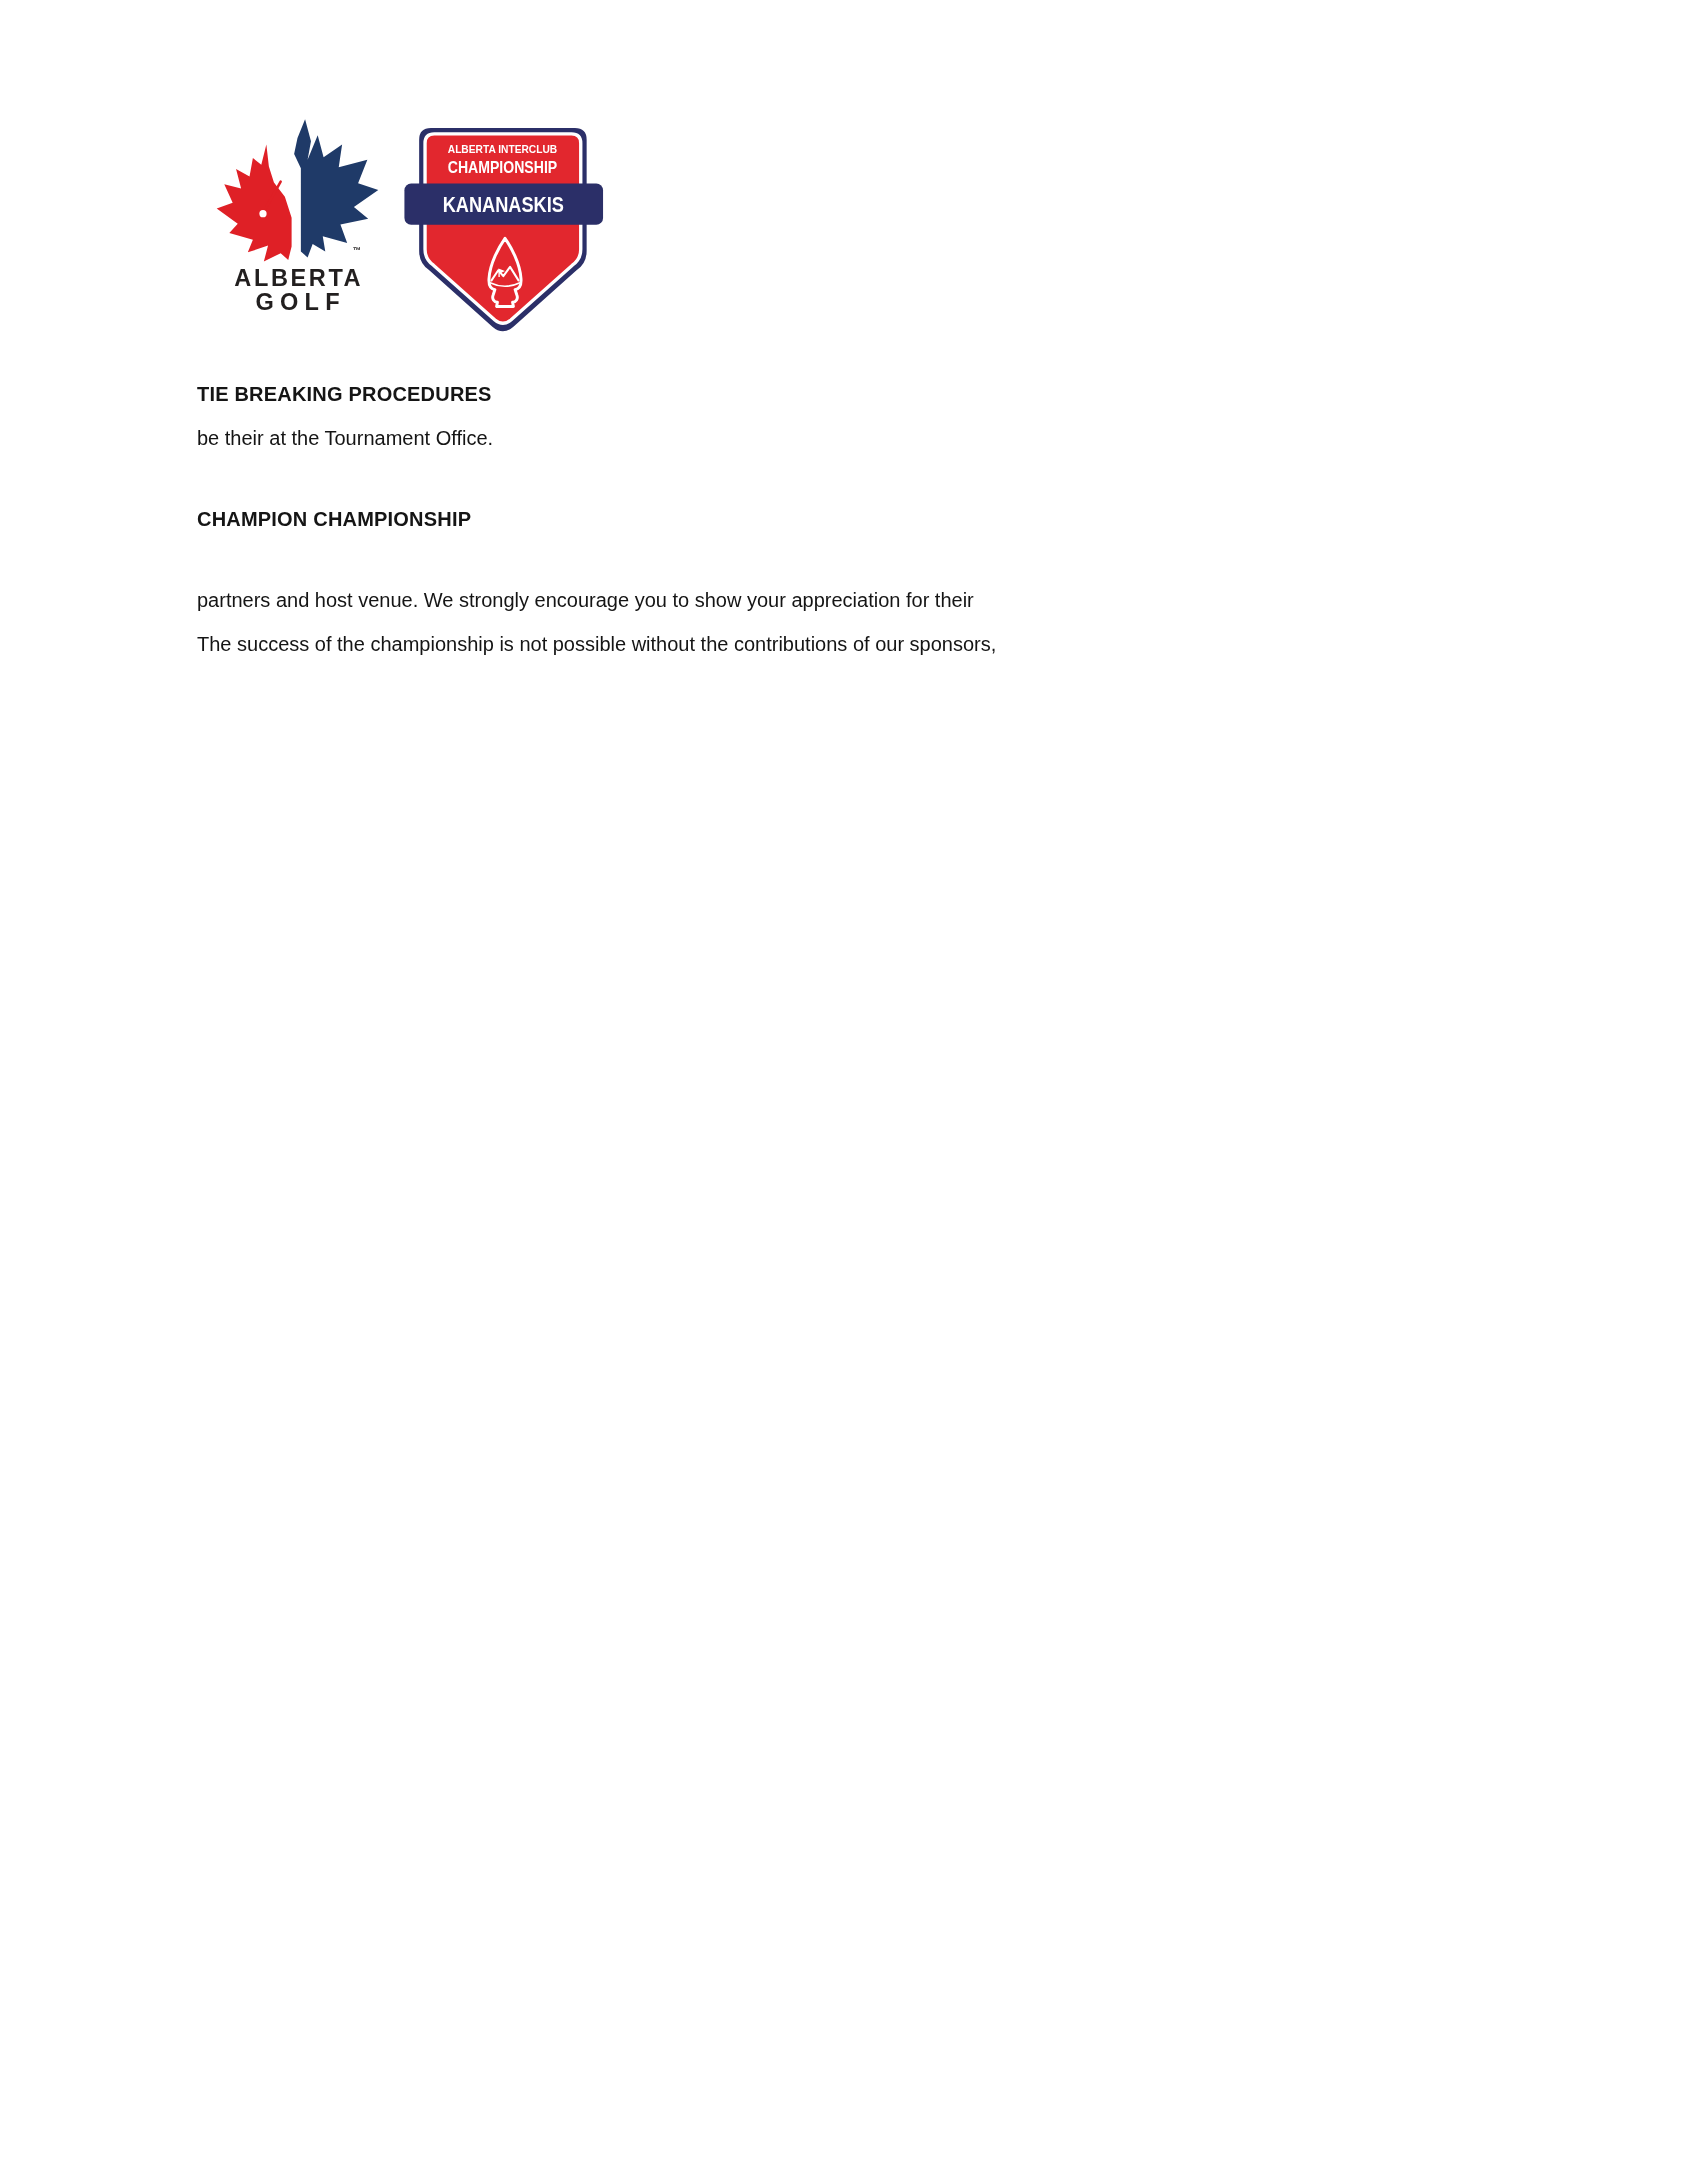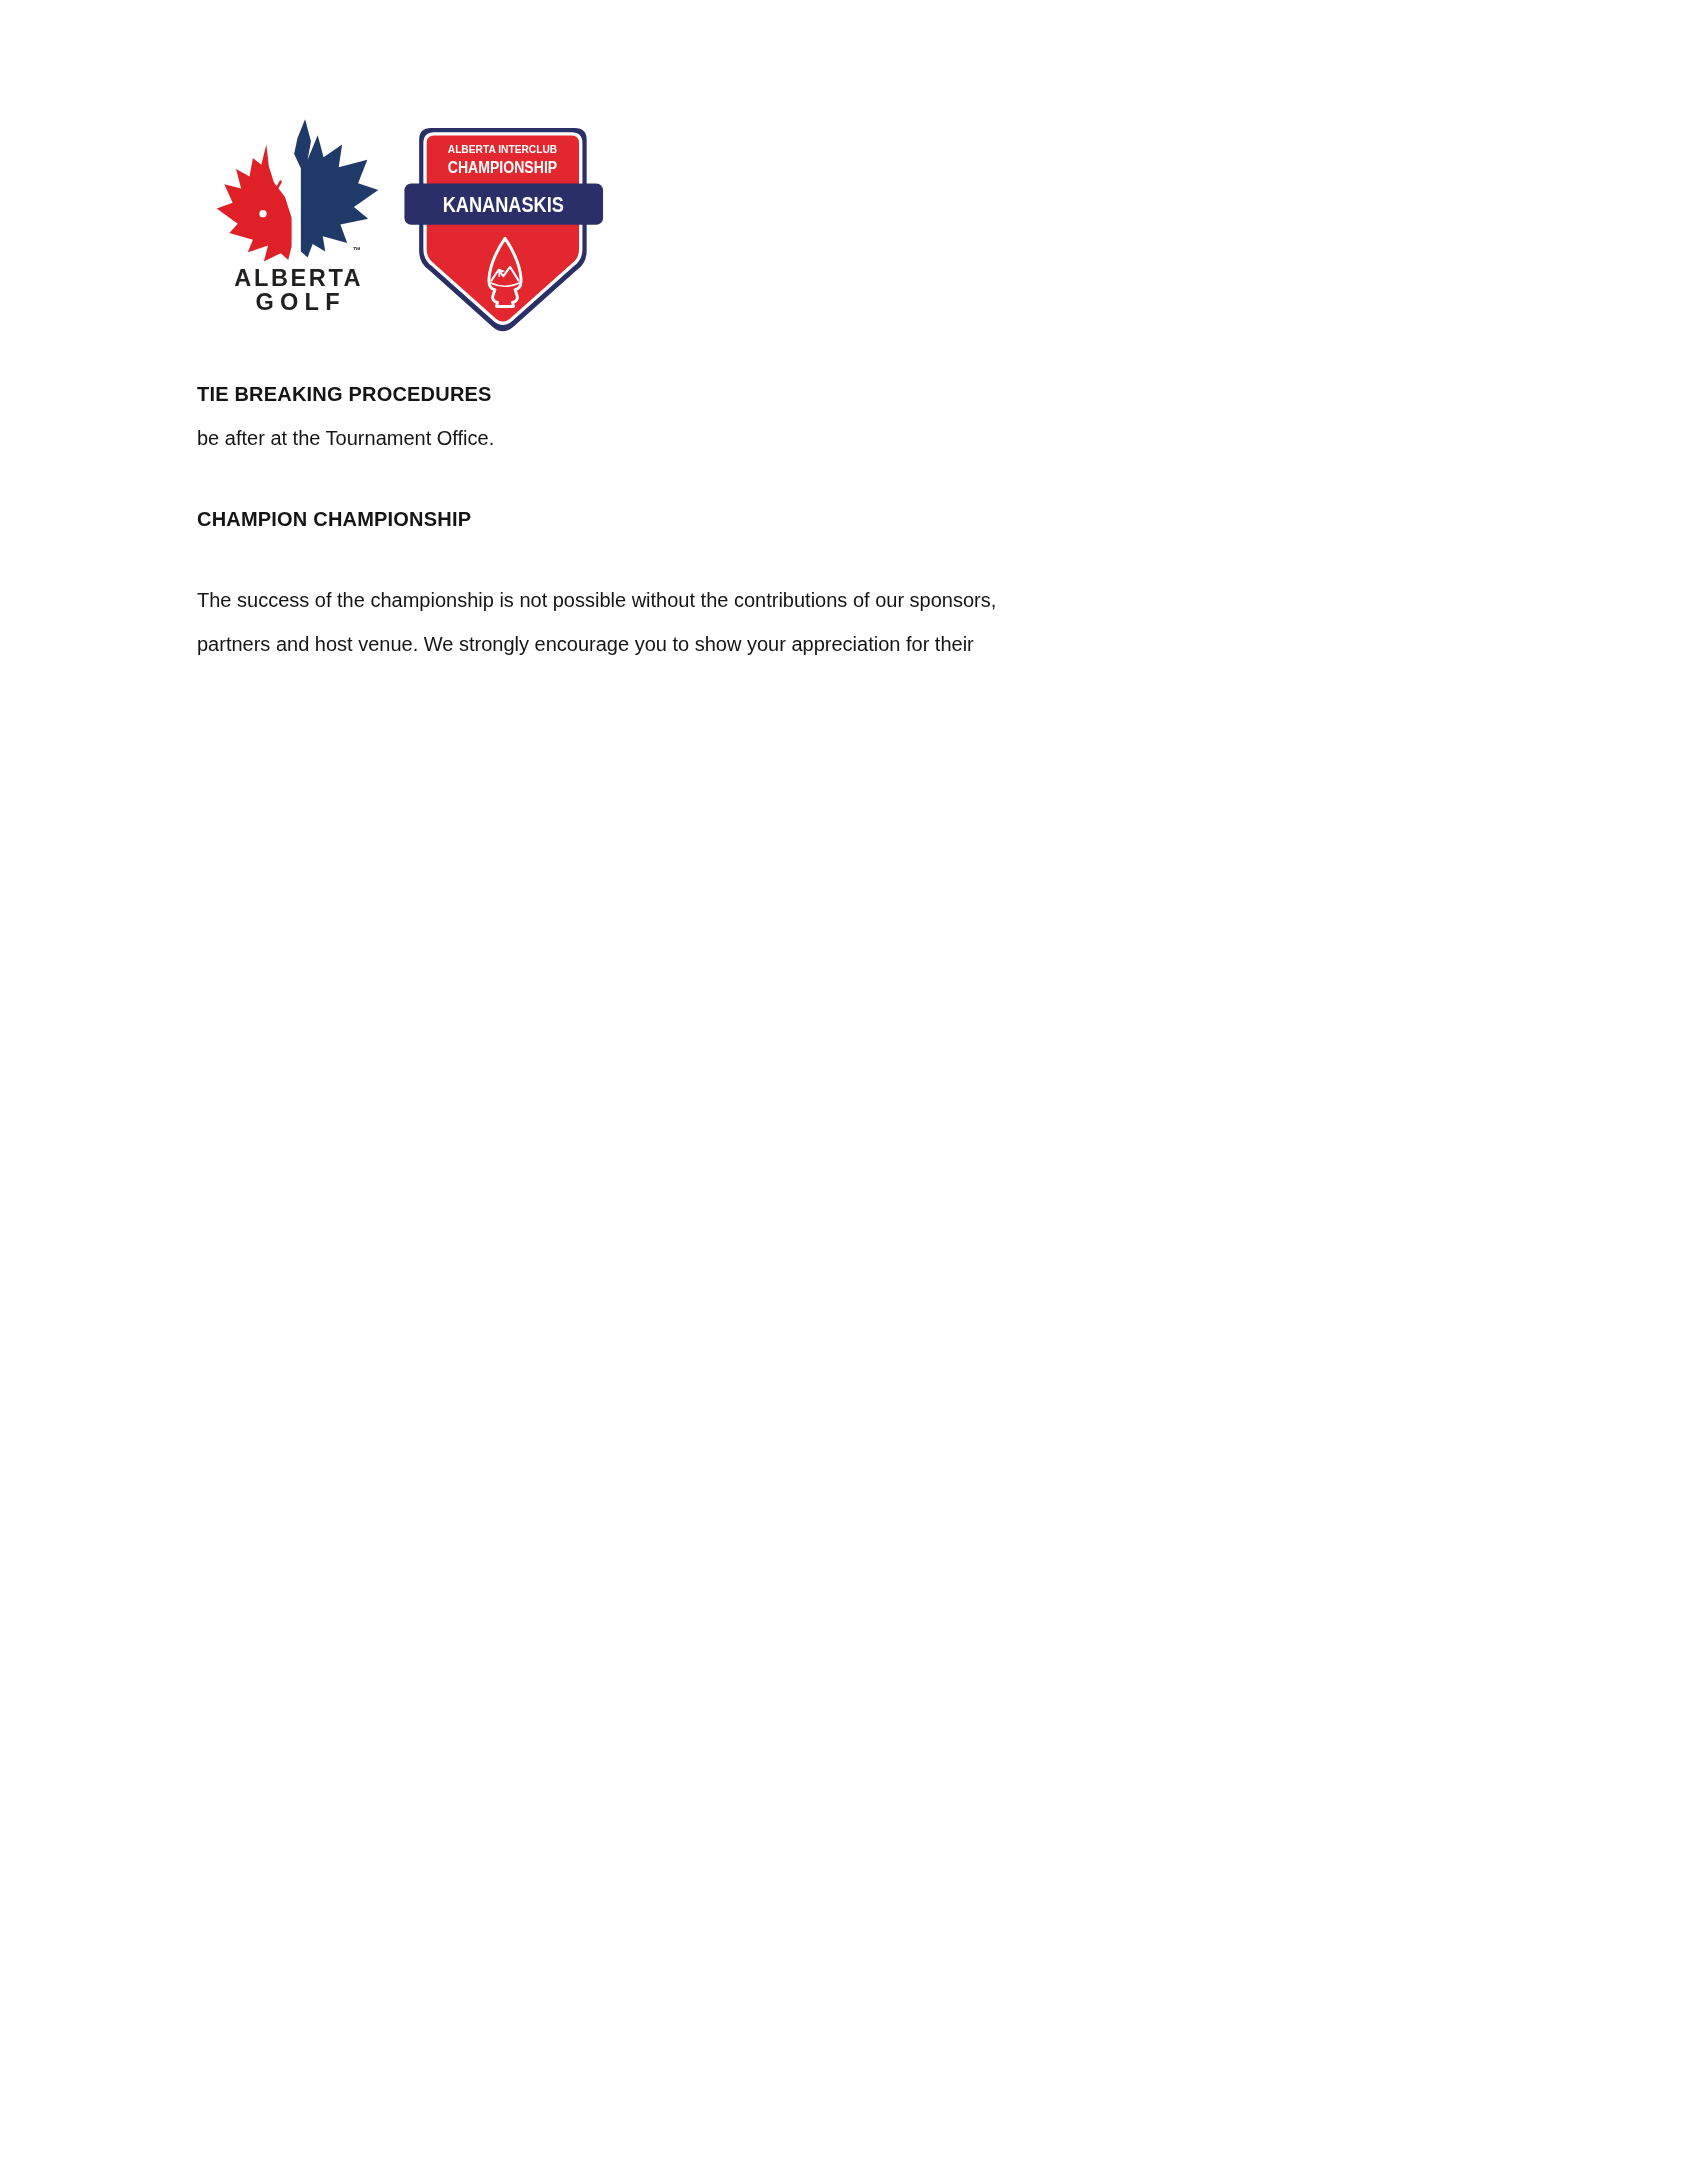"be after at the Tournament" div.body-line { text: after -> their }
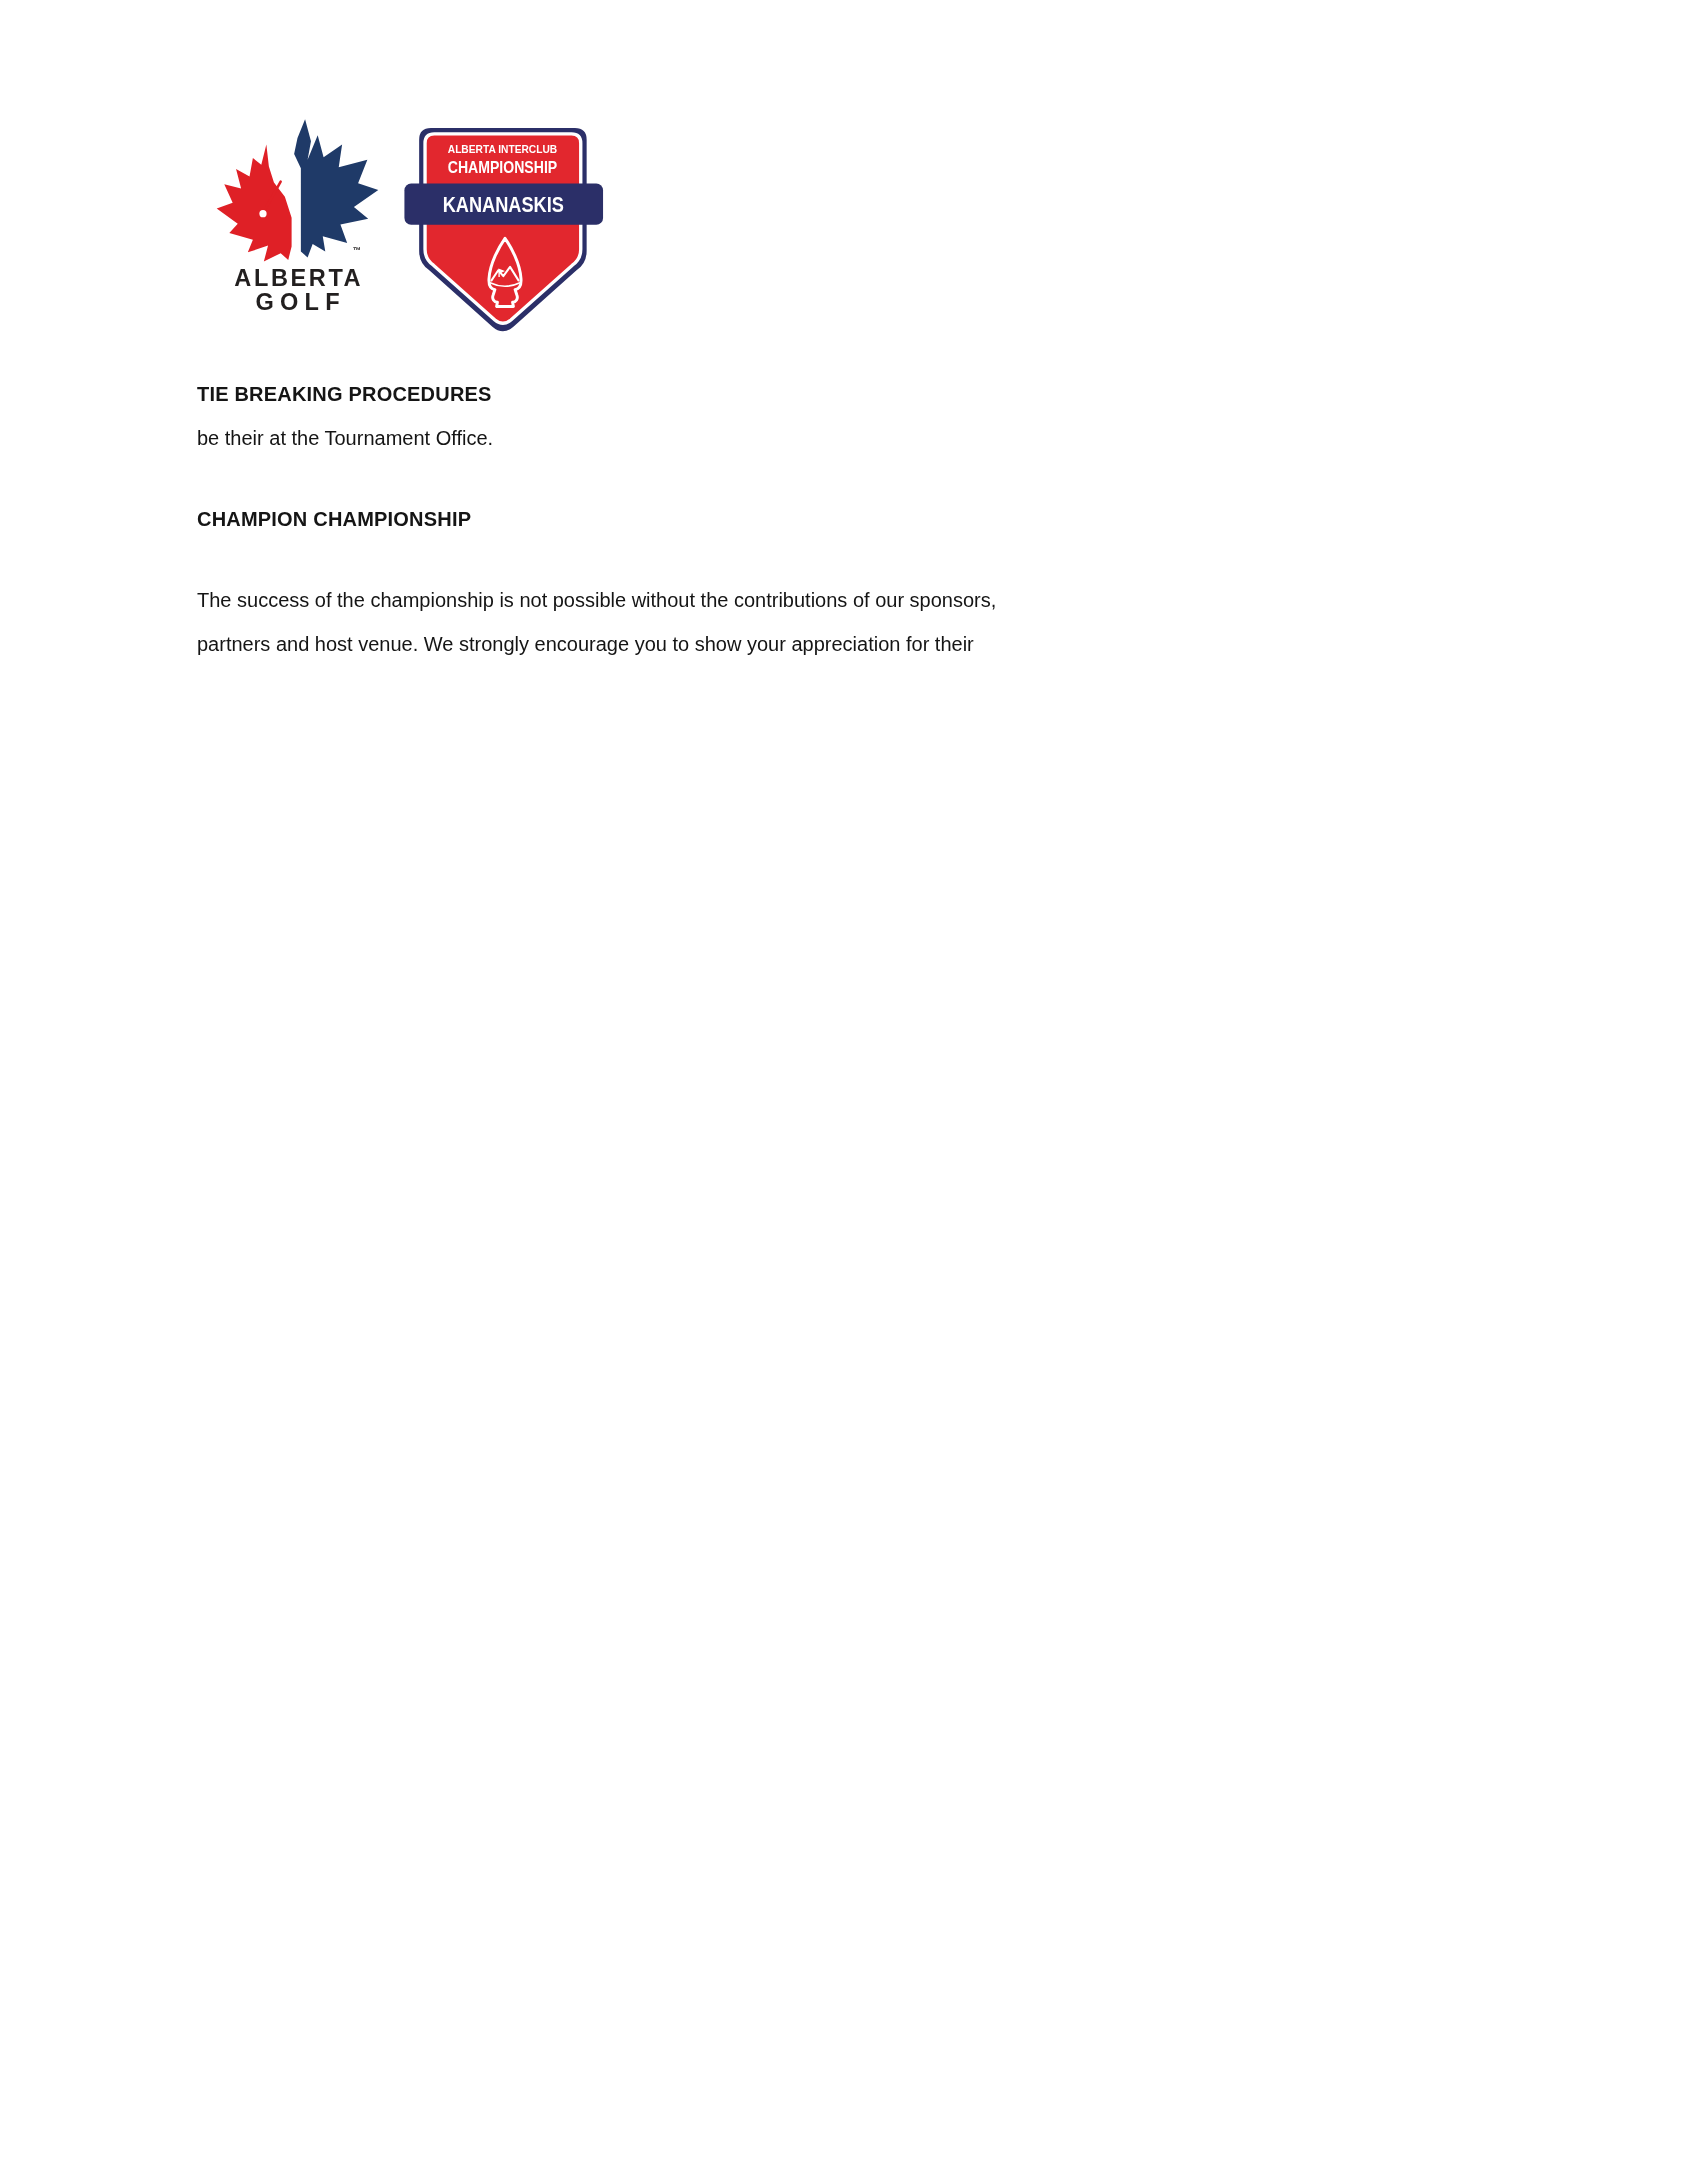"The success of the championship" div.body-line { order: before "partners and host venue. We" -> after "partners and host venue. We" }
